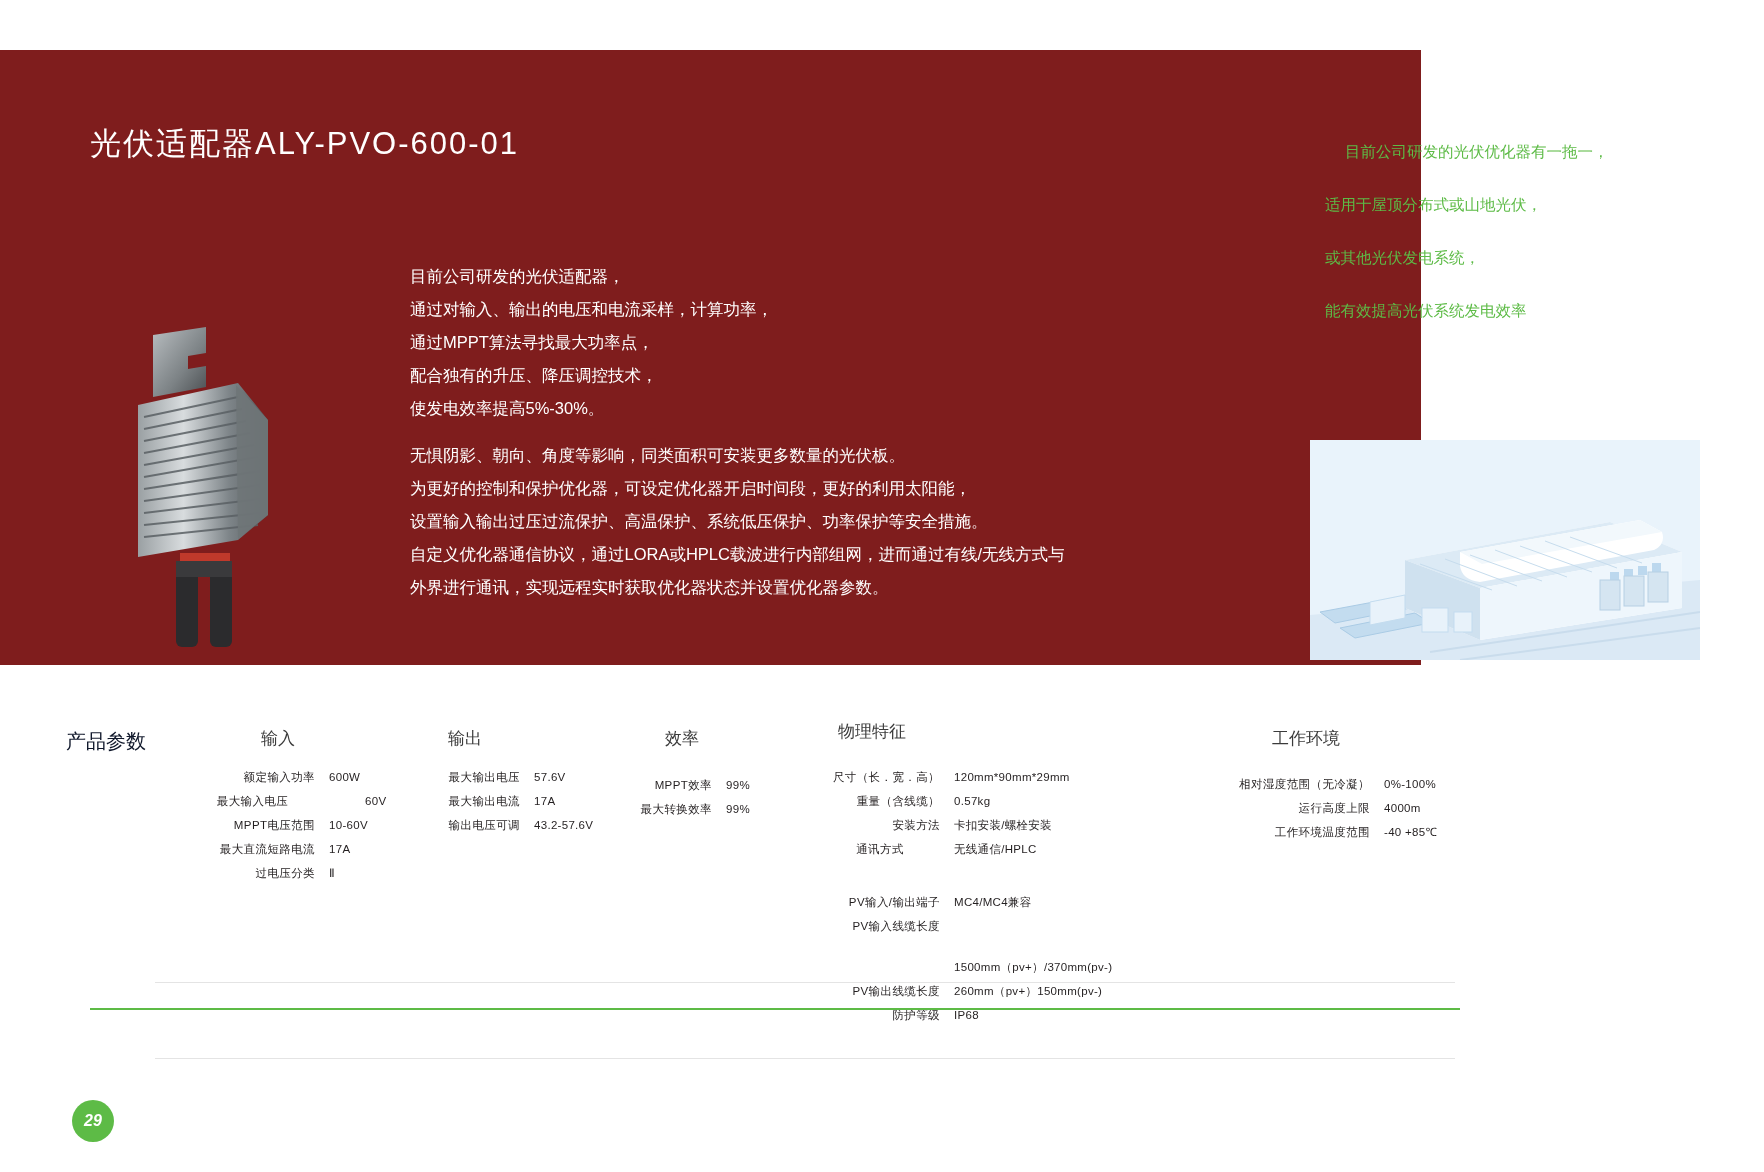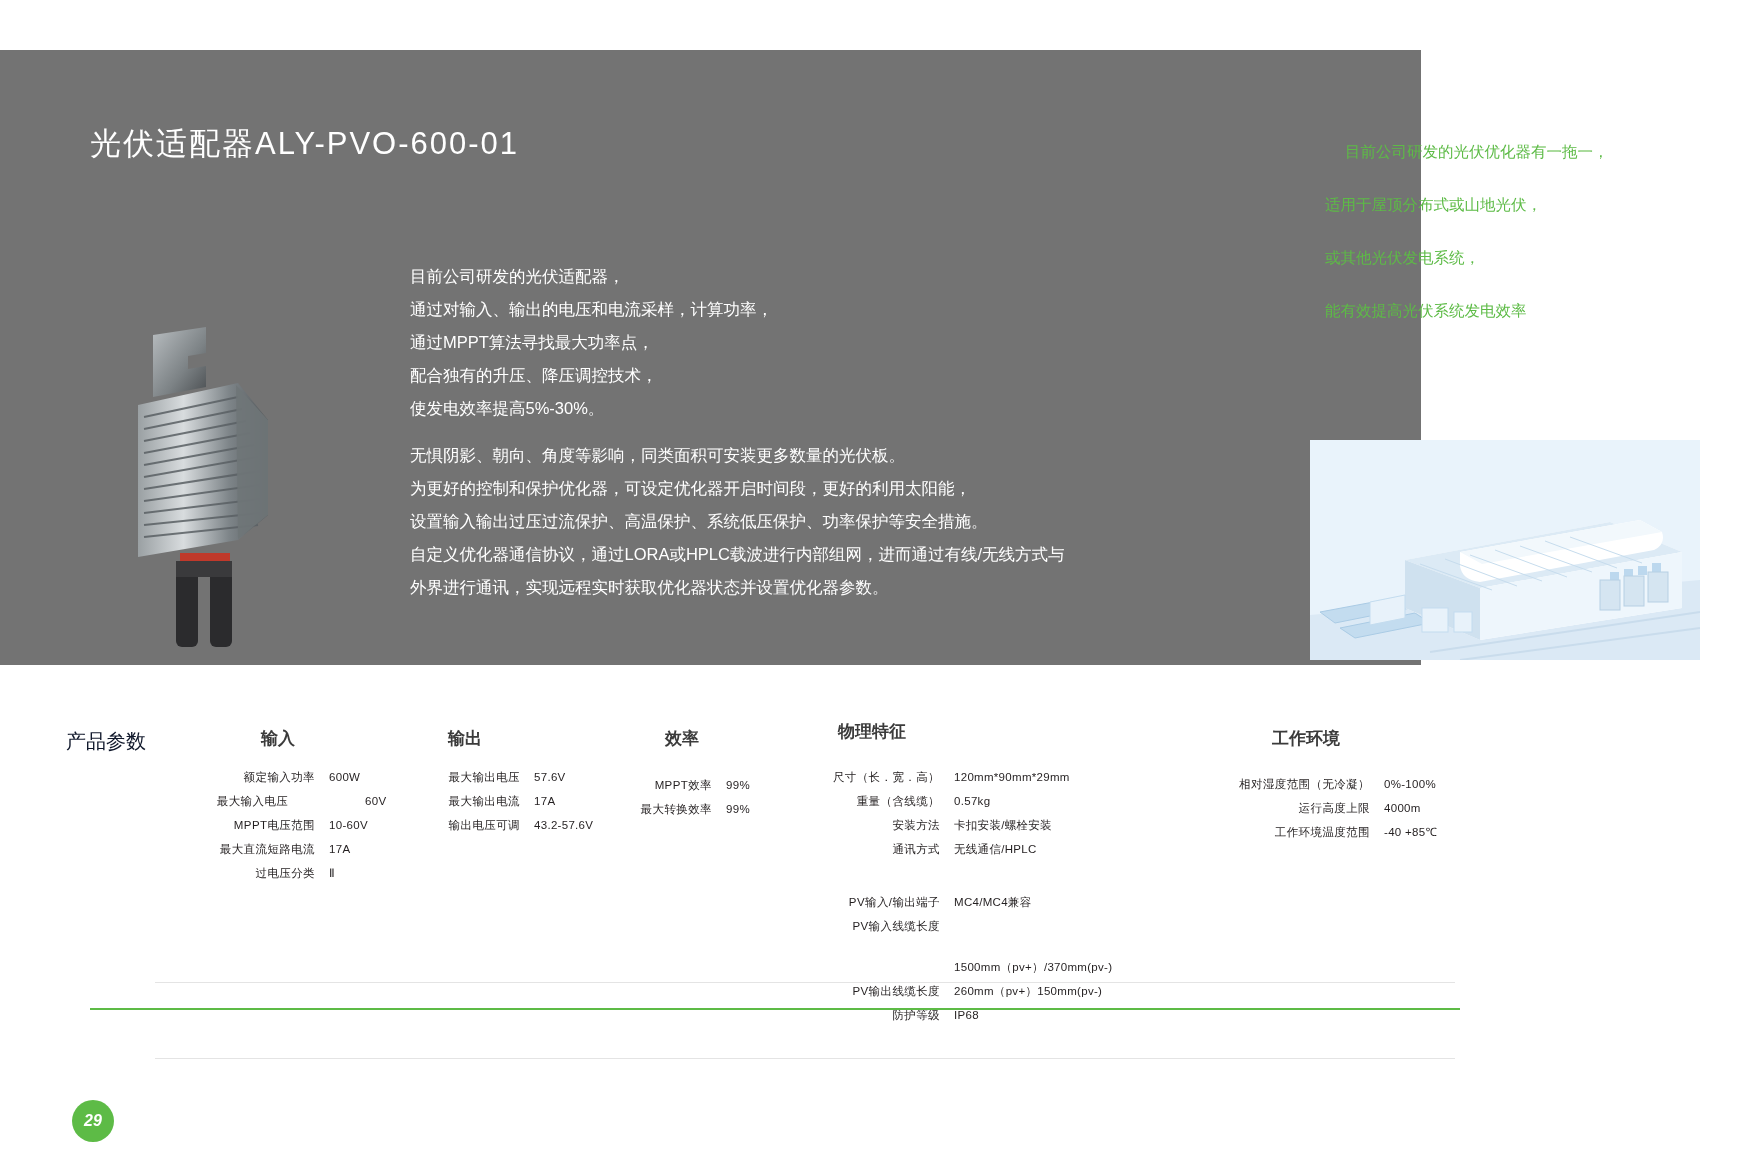"光伏适配器ALY-PVO-600-01" .hero { background: #737373 -> #7f1d1d }
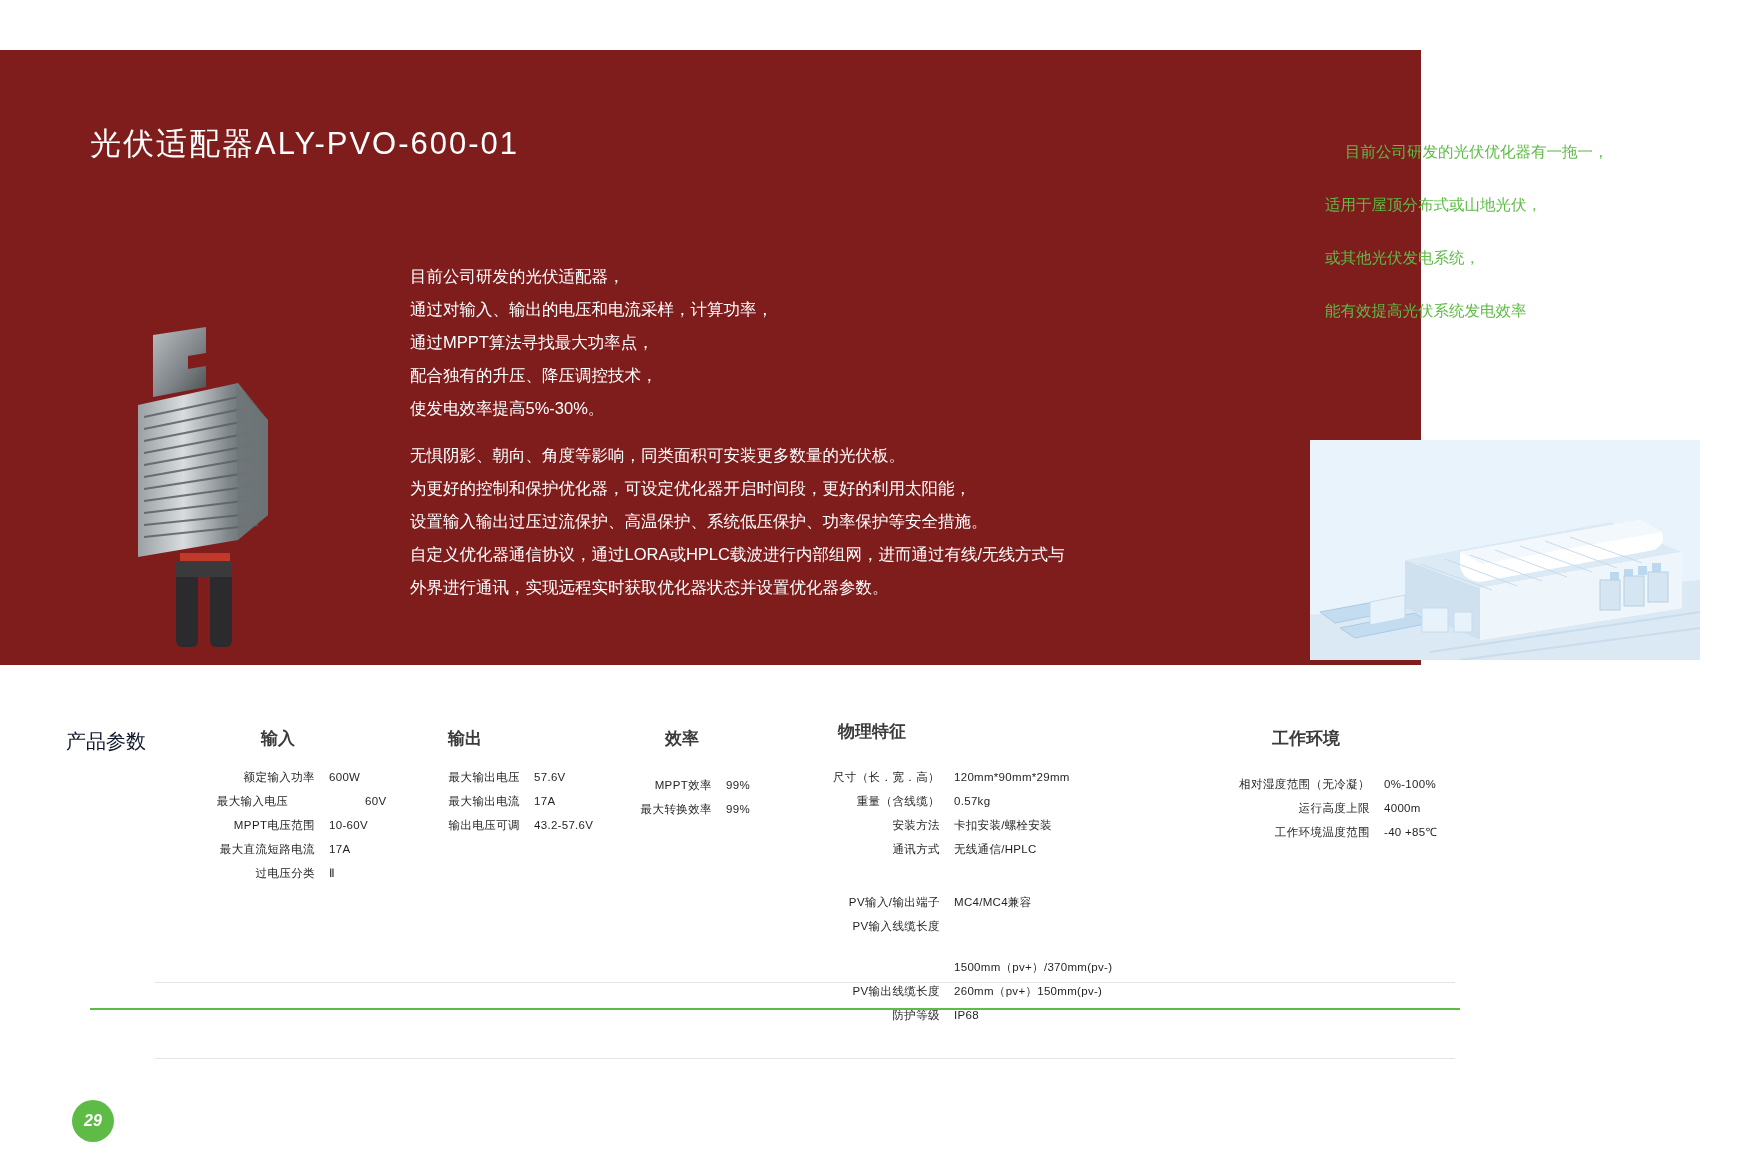"输入" .spec-group-title { font-weight: bold -> normal }
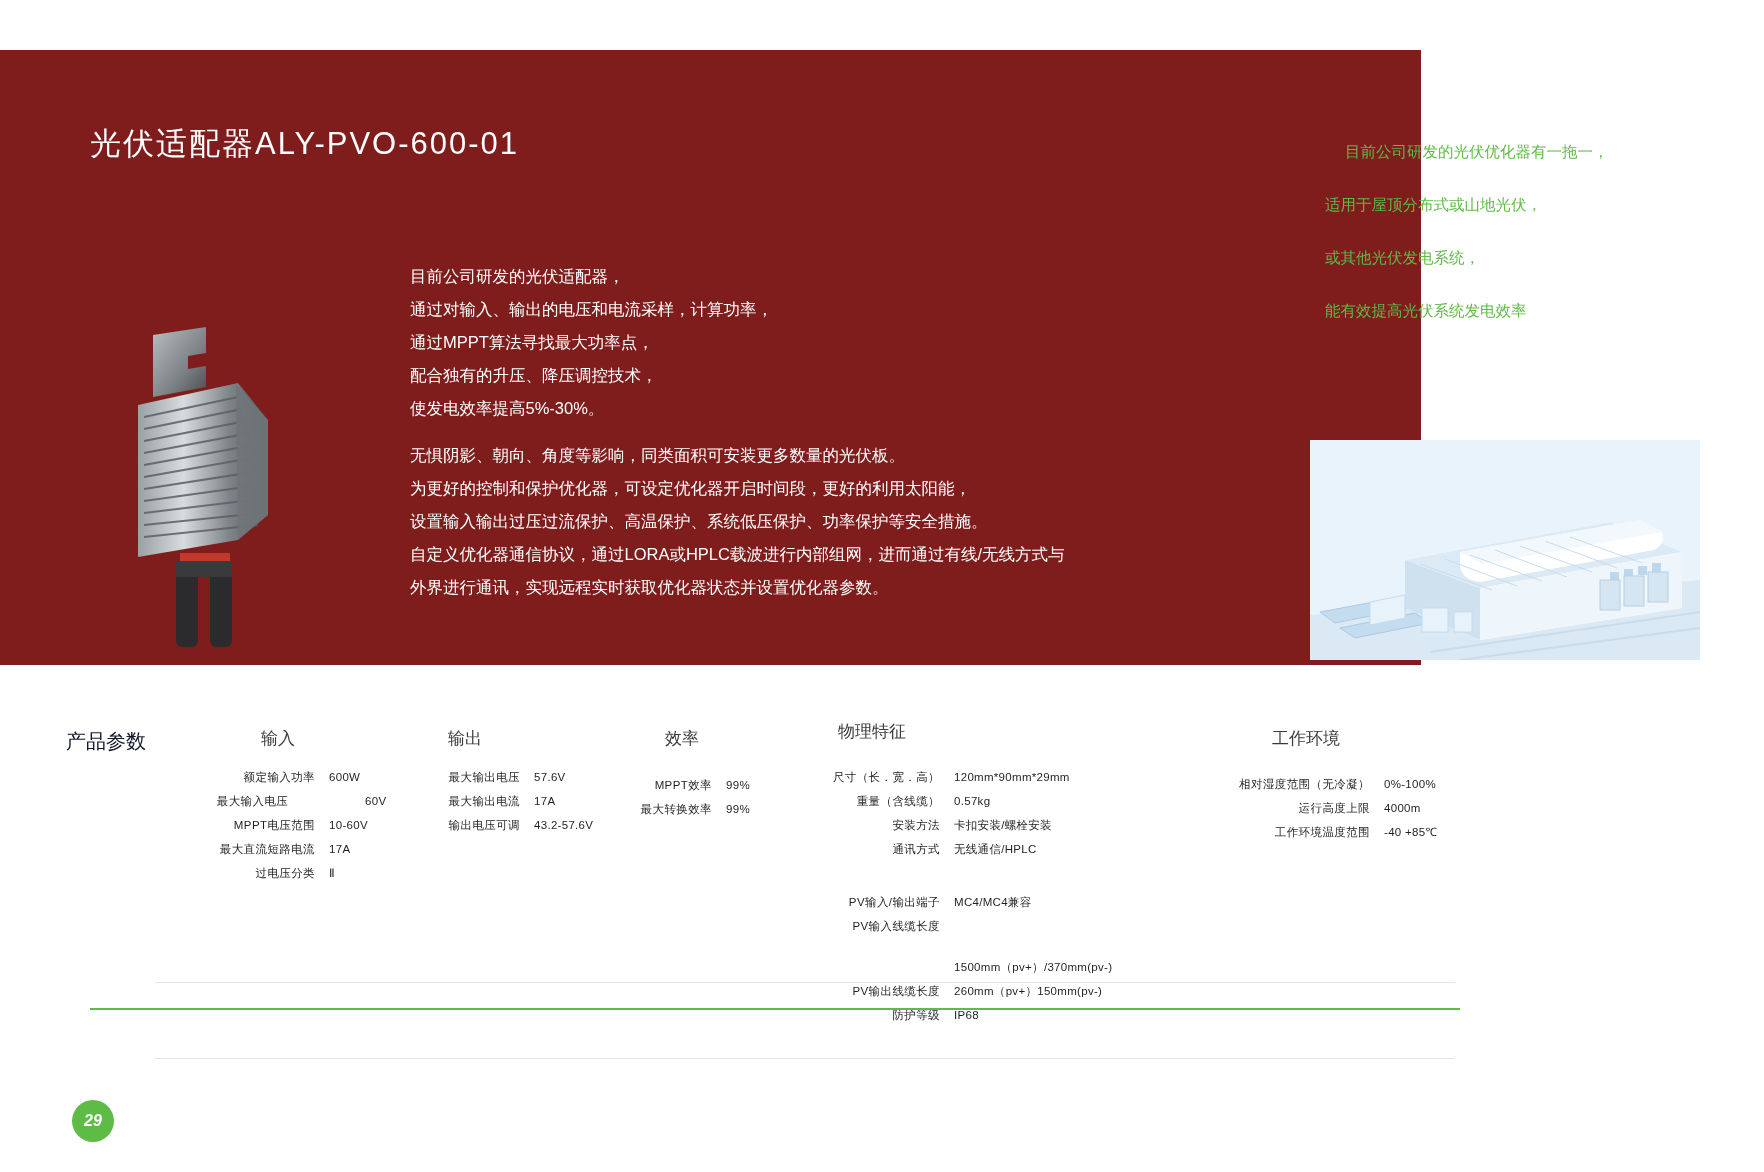"通讯方式" div.k { text-align: none -> center }
